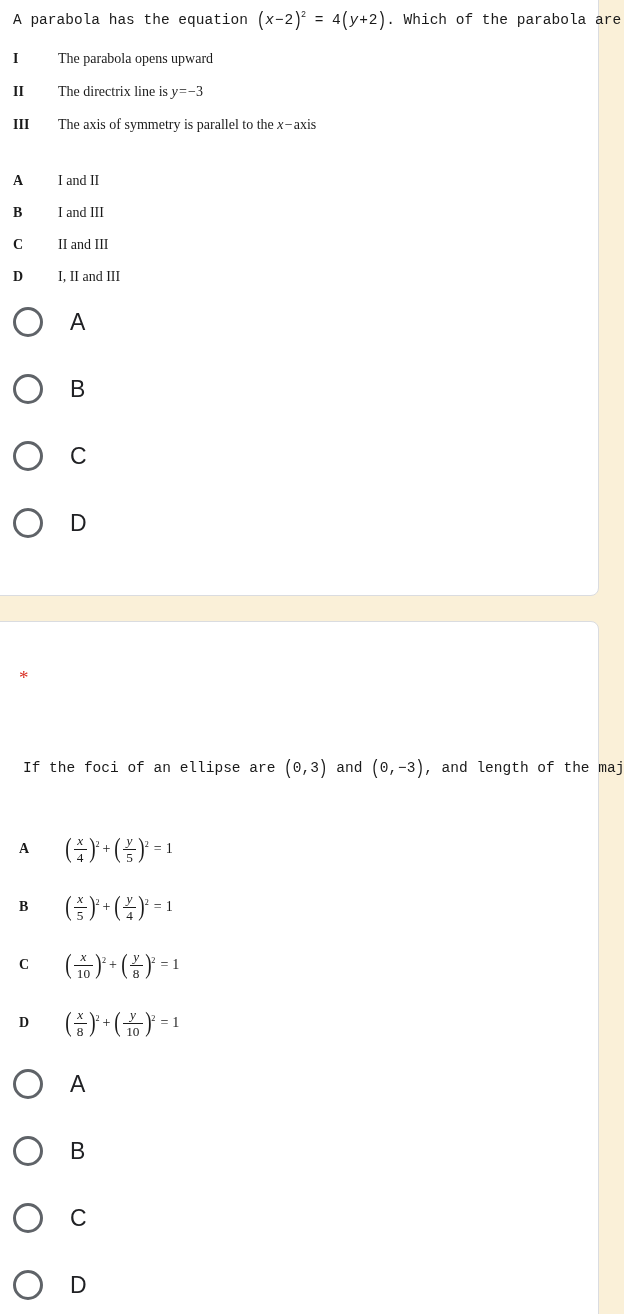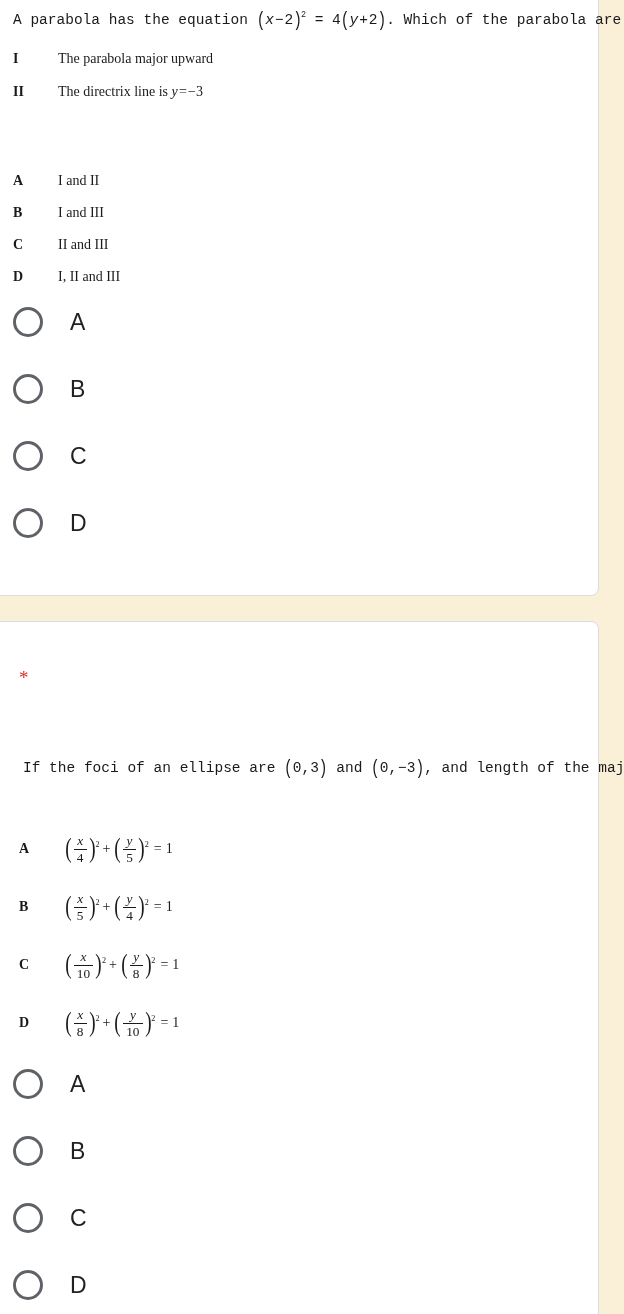"The parabola major upward" span { text: major -> opens }
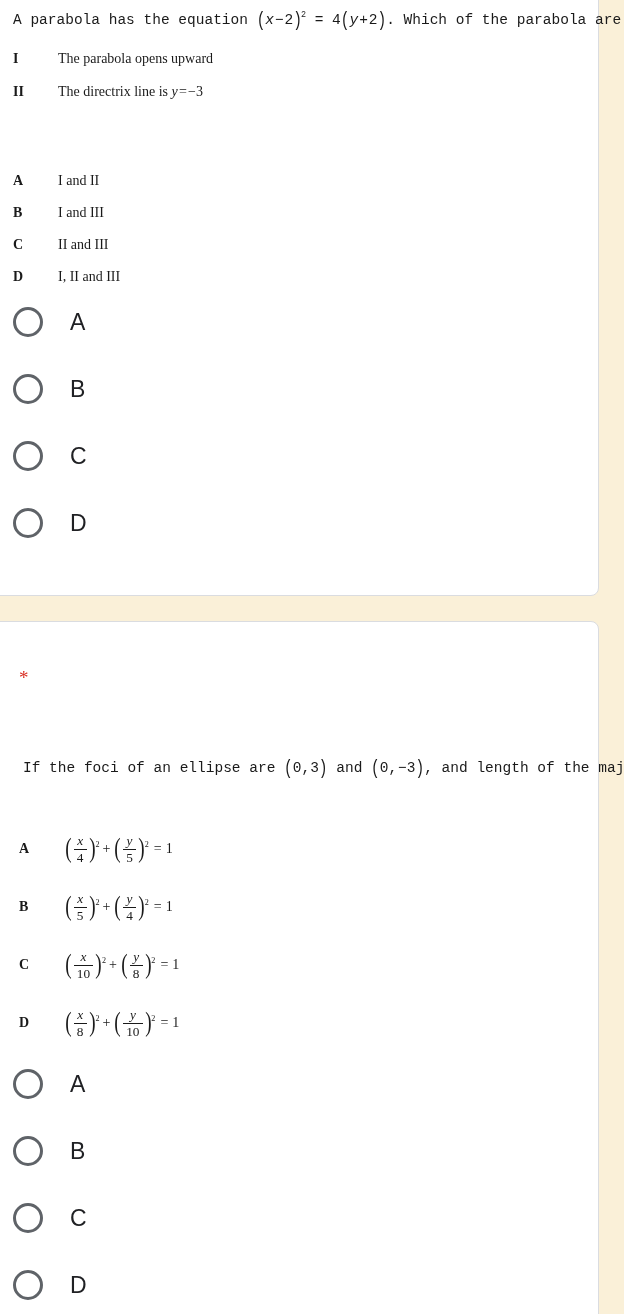"III" div.q-roman-row { html: none -> <div> <span>III</span> <span>The axis of symmetry is parallel to the <span>x</span> − axis</span> </div> }
